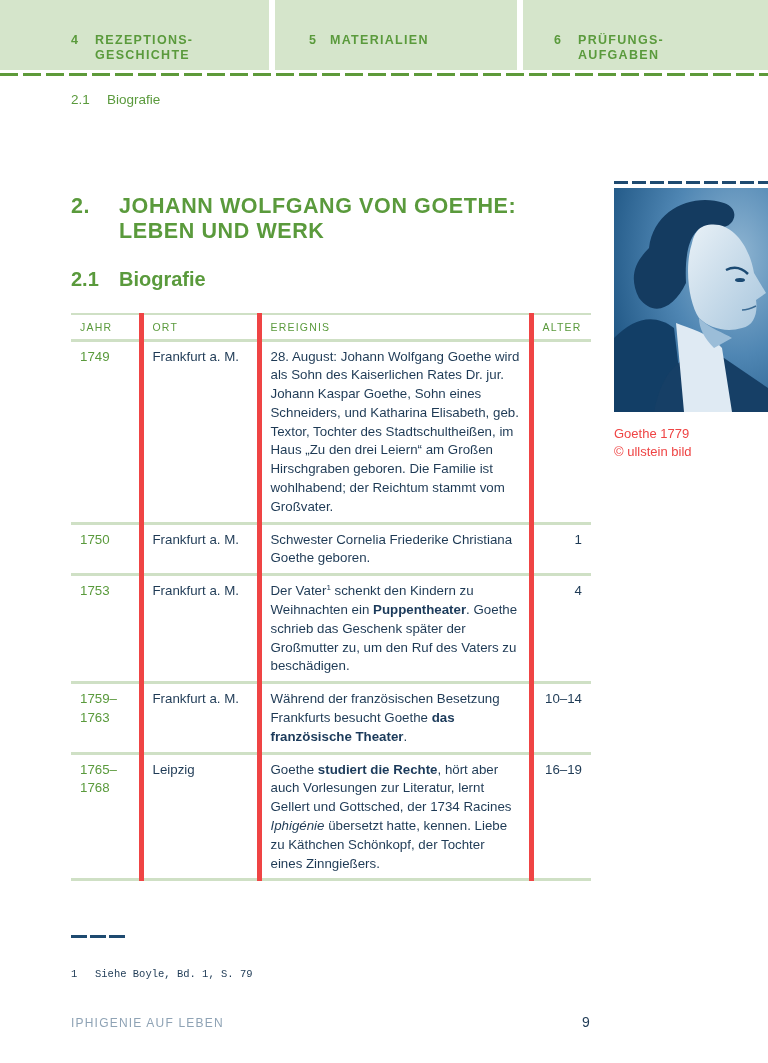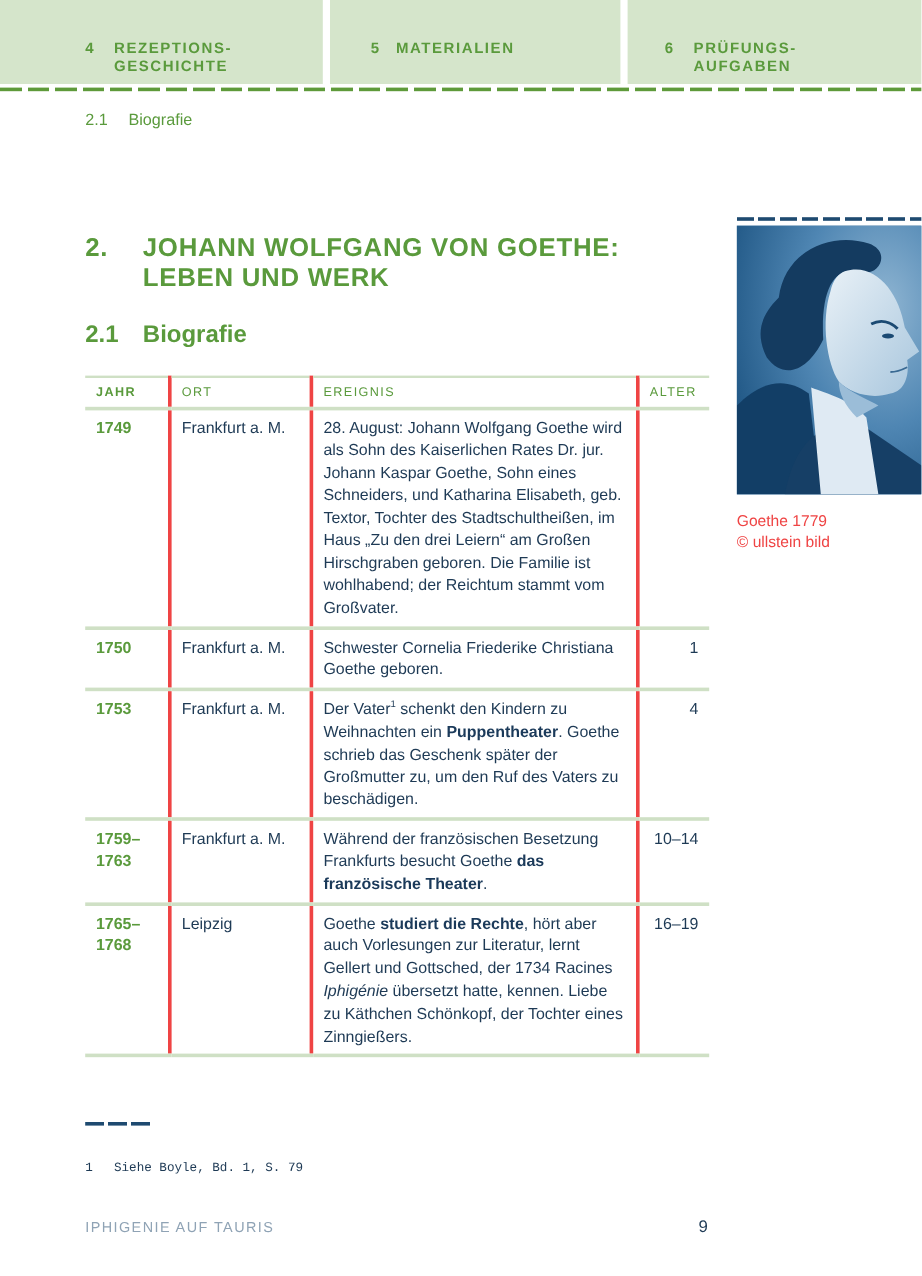"JAHR" .tbl .c-year { font-weight: bold -> normal }
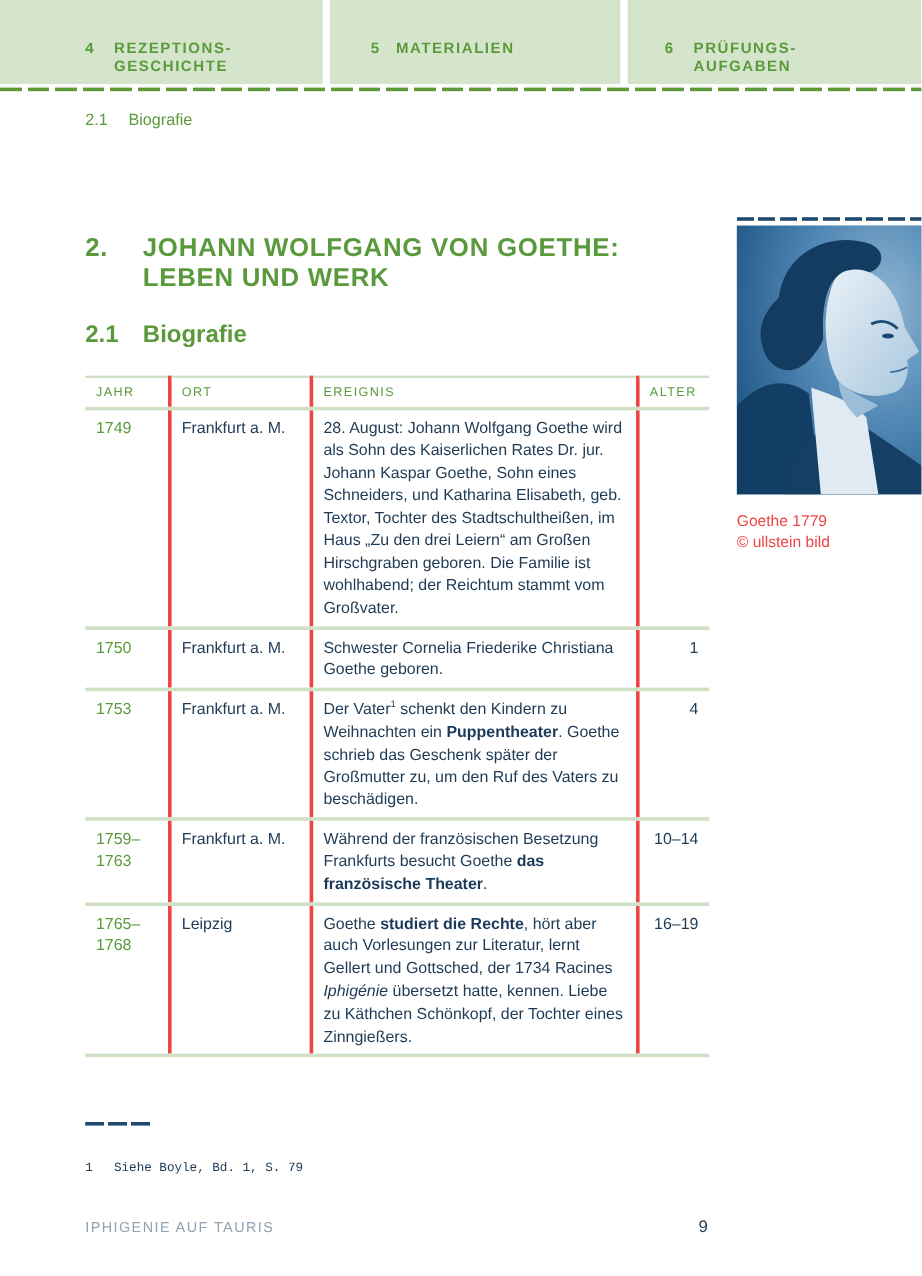"ORT" .tbl th + th, .tbl td + td { border-left: 3px solid #ef4444 -> 5px solid #ef4444 }
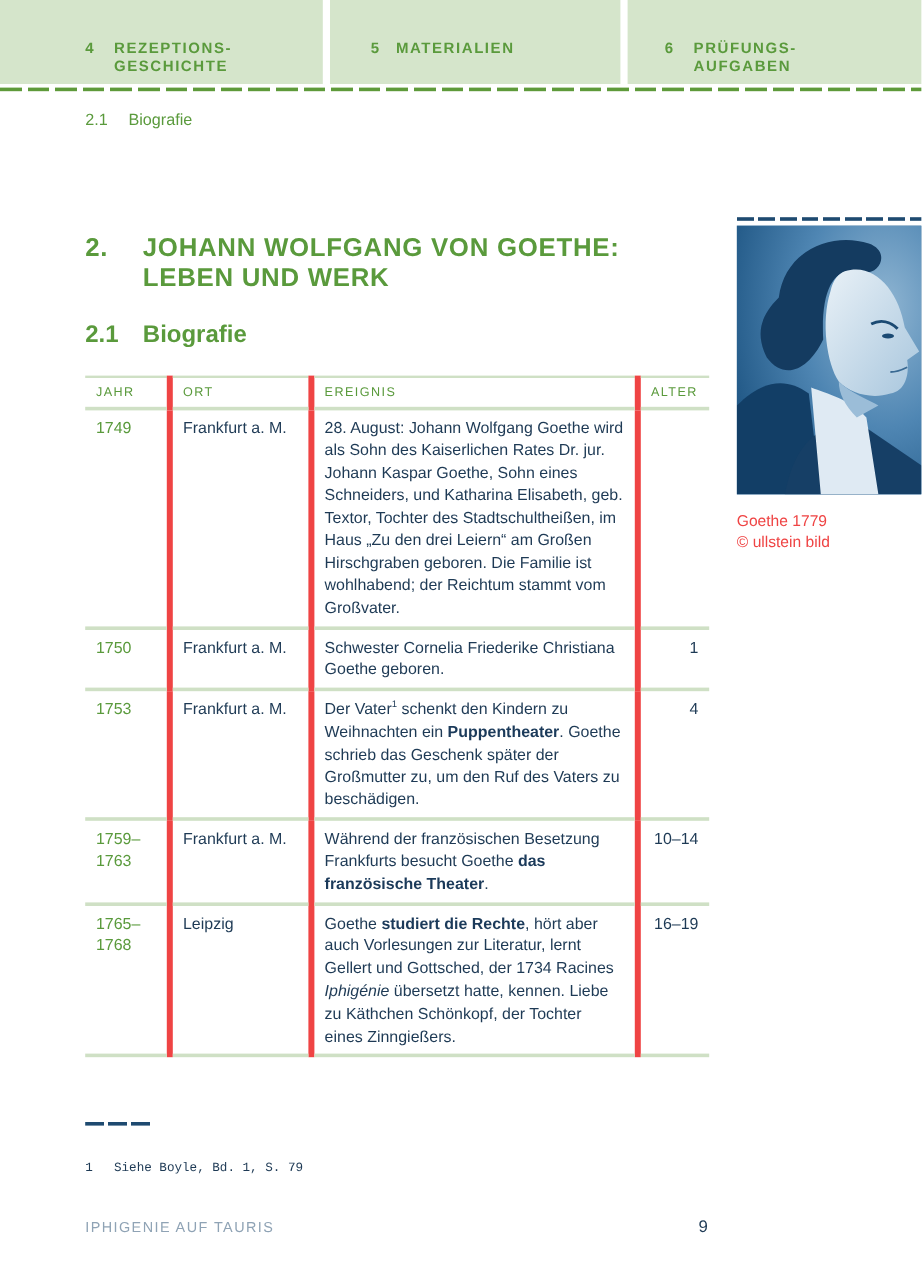"IPHIGENIE AUF TAURIS" div.footer-title { text: TAURIS -> LEBEN }
